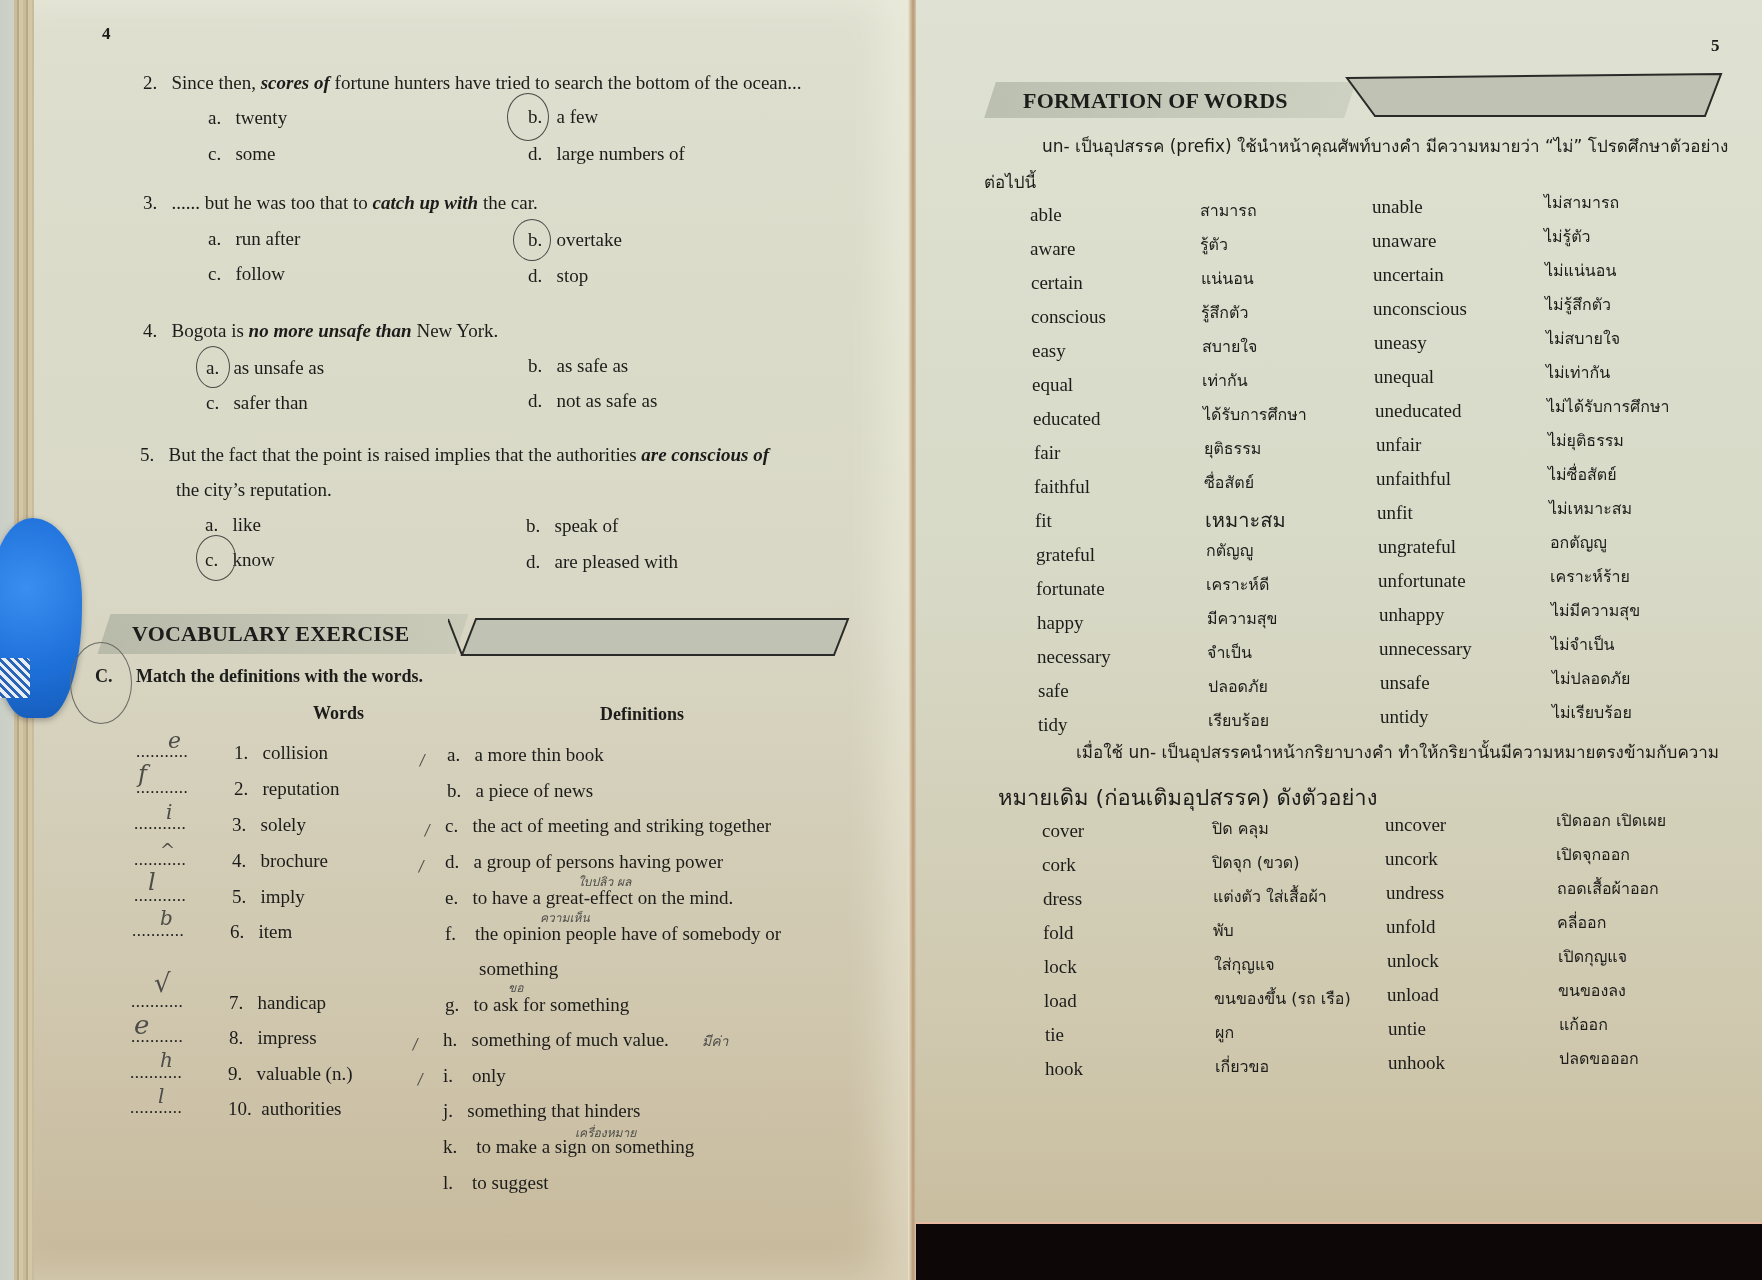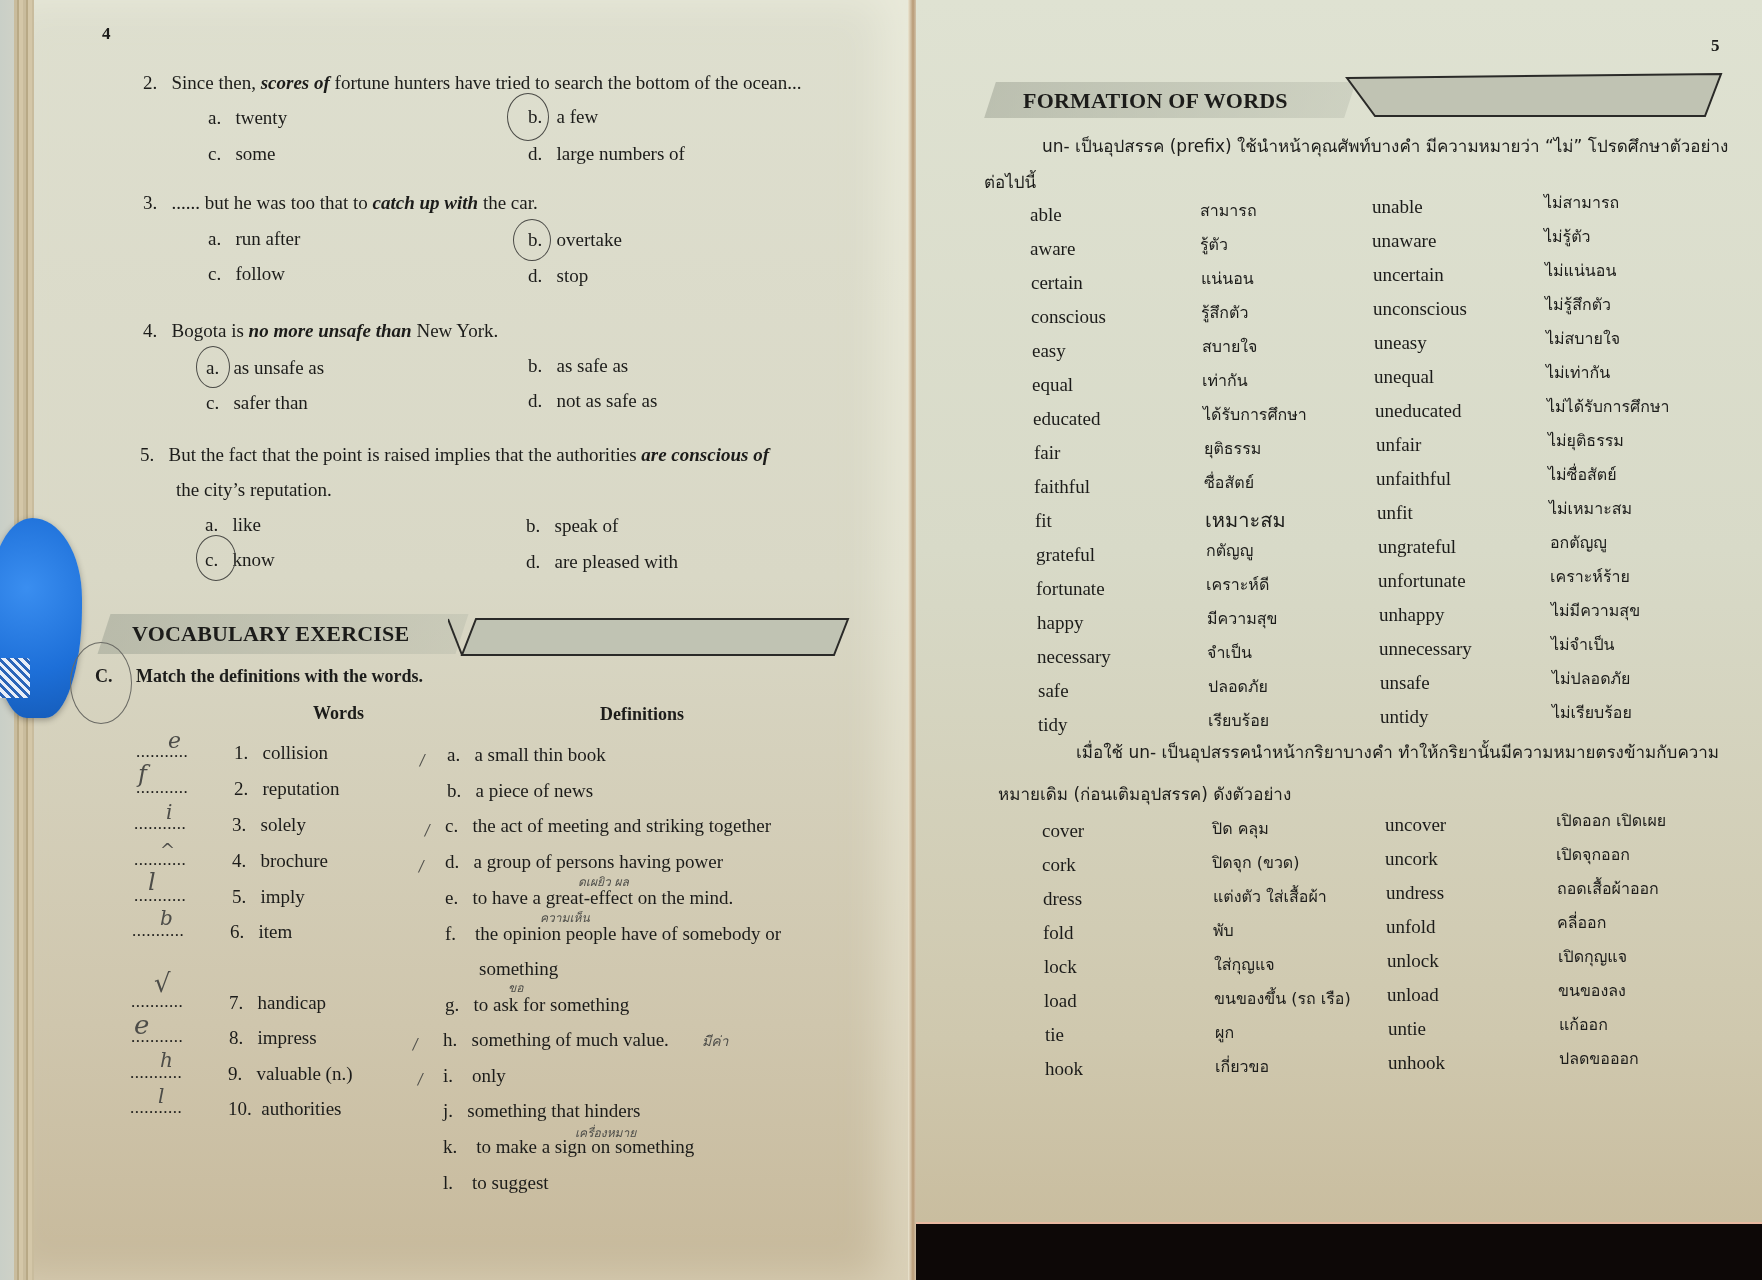"a small thin book" span { text: small -> more }
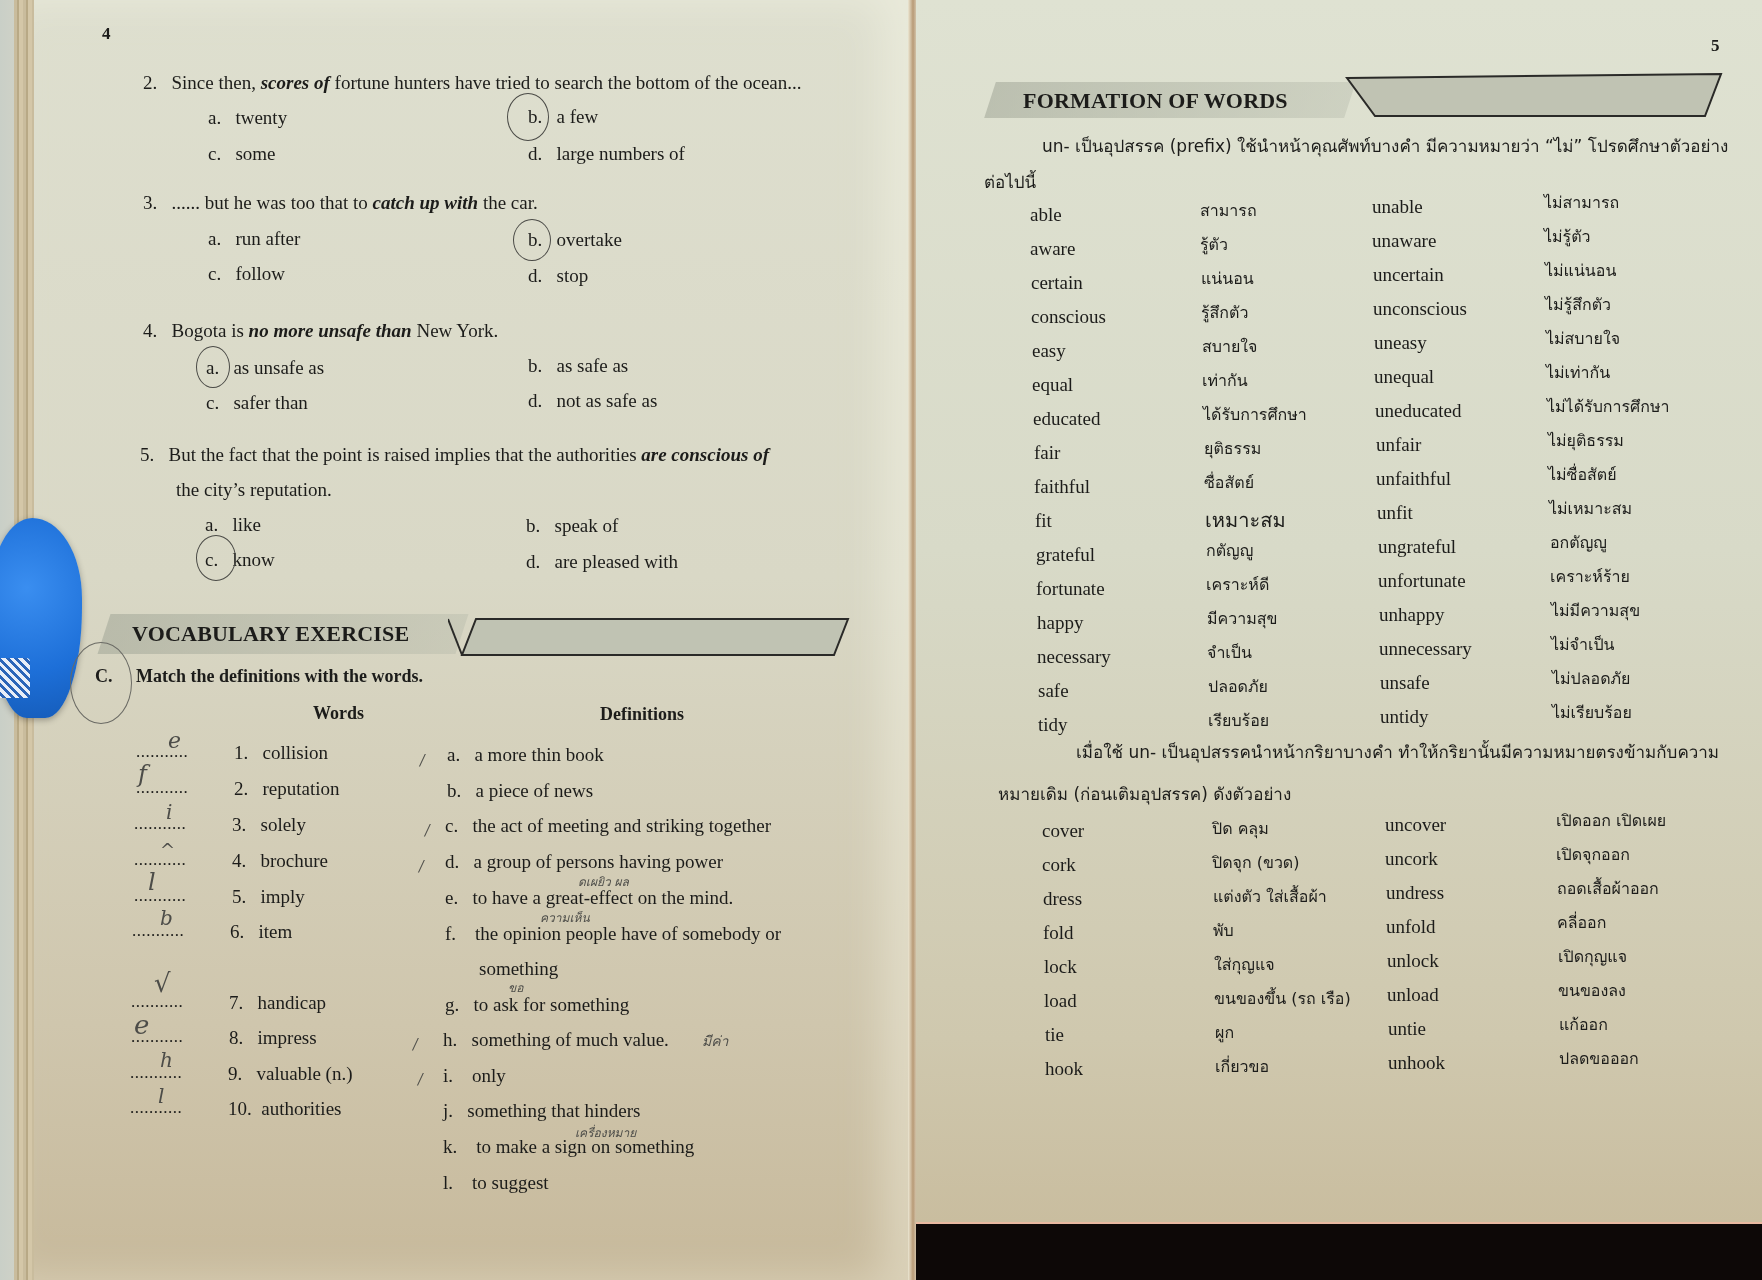"หมายเดิม (ก่อนเติมอุปสรรค) ดังตัวอย่าง" div.abs { font-size: 17px -> 22px }
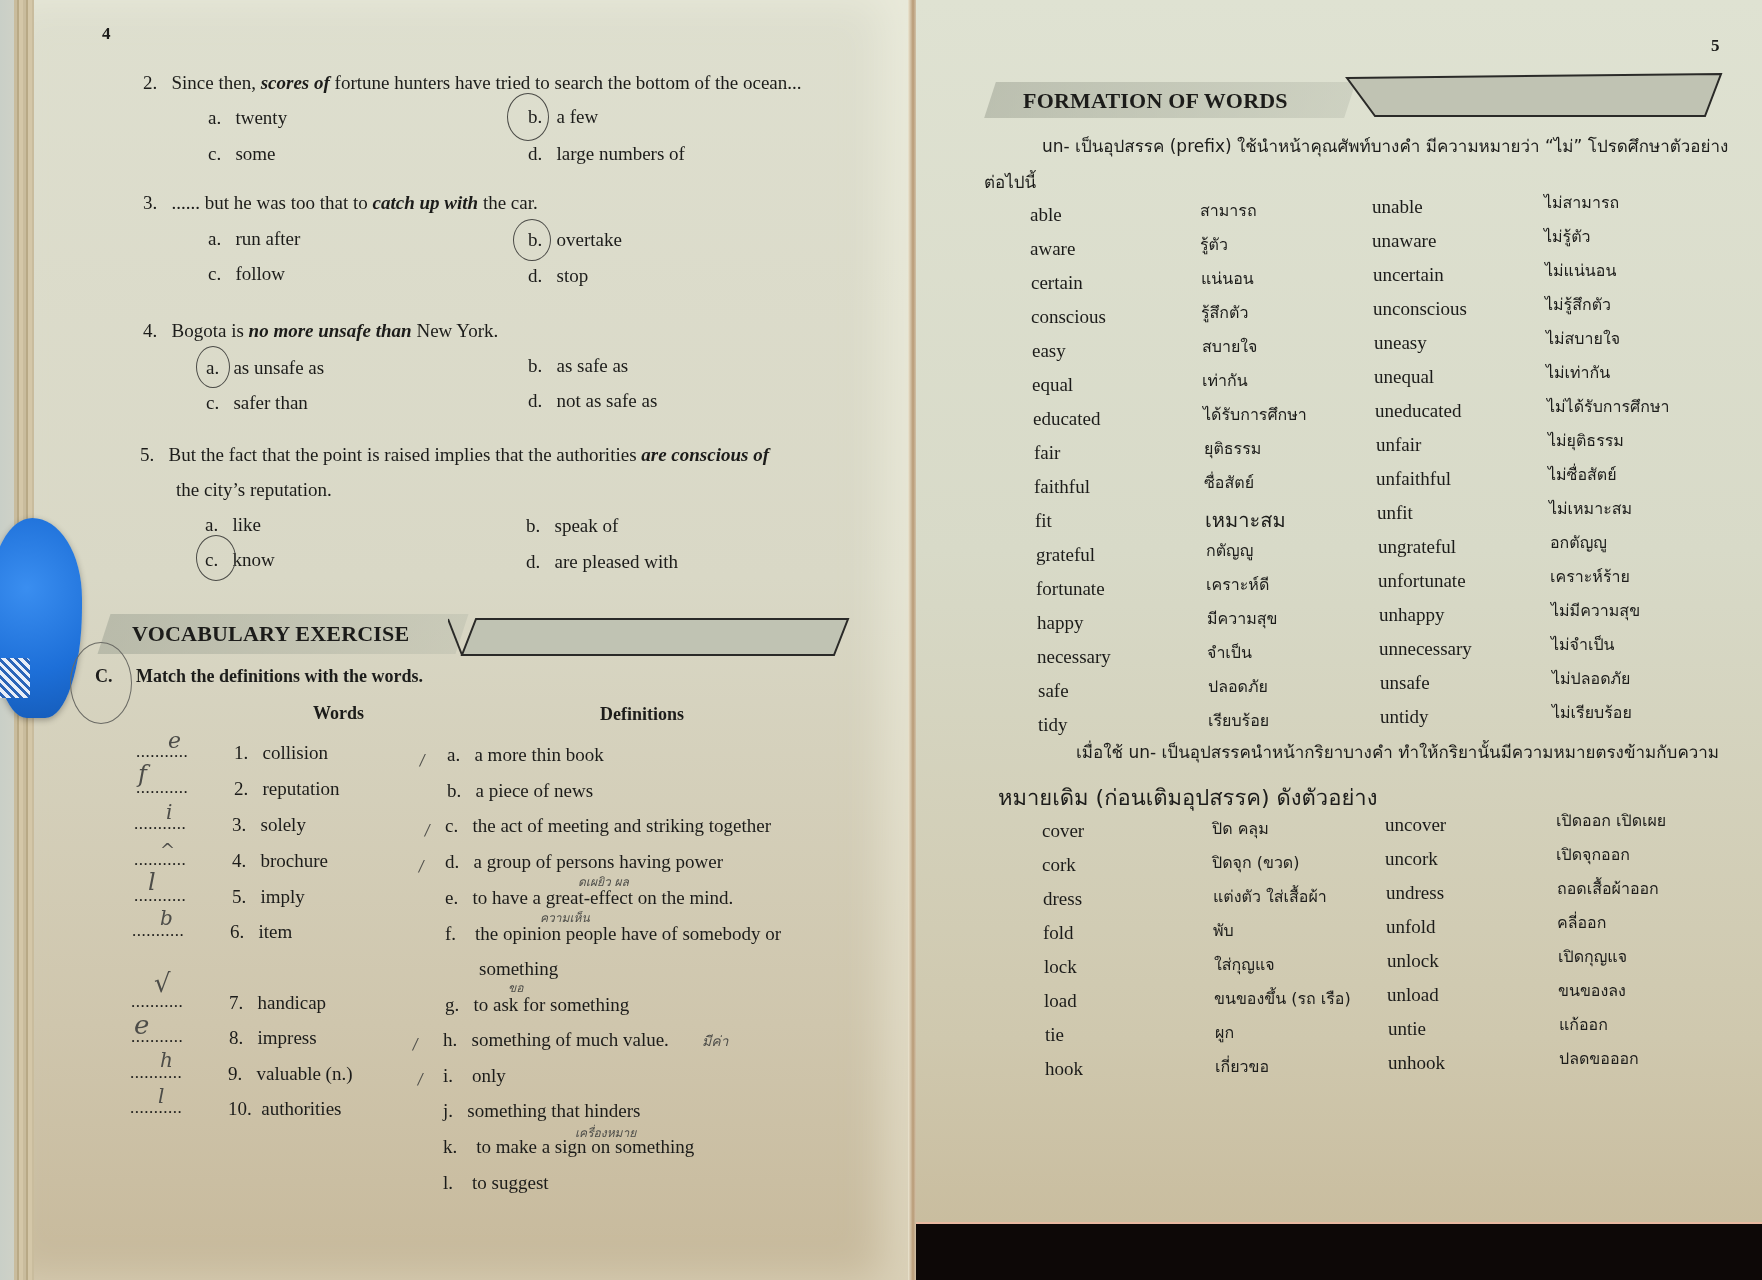"ดเผยิว ผล" div.hw { text: ดเผยิว -> ใบปลิว }
